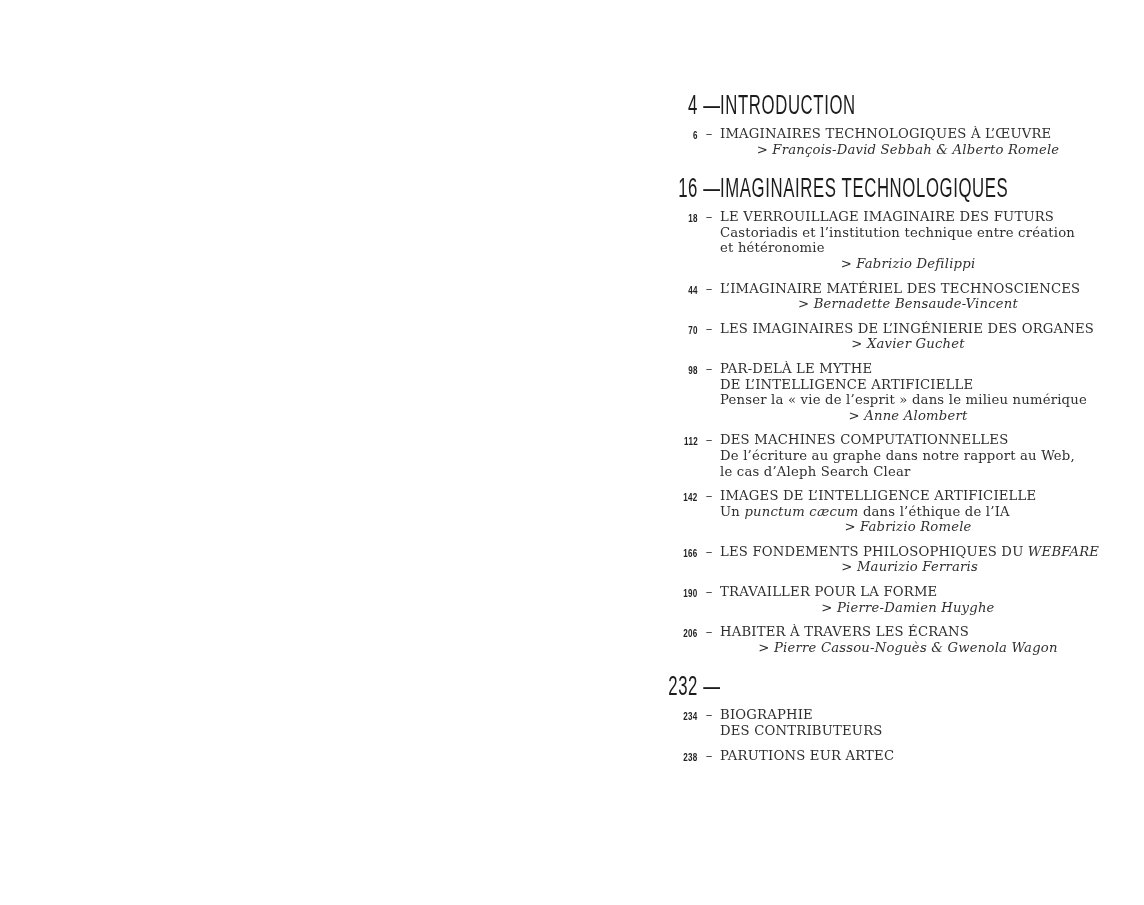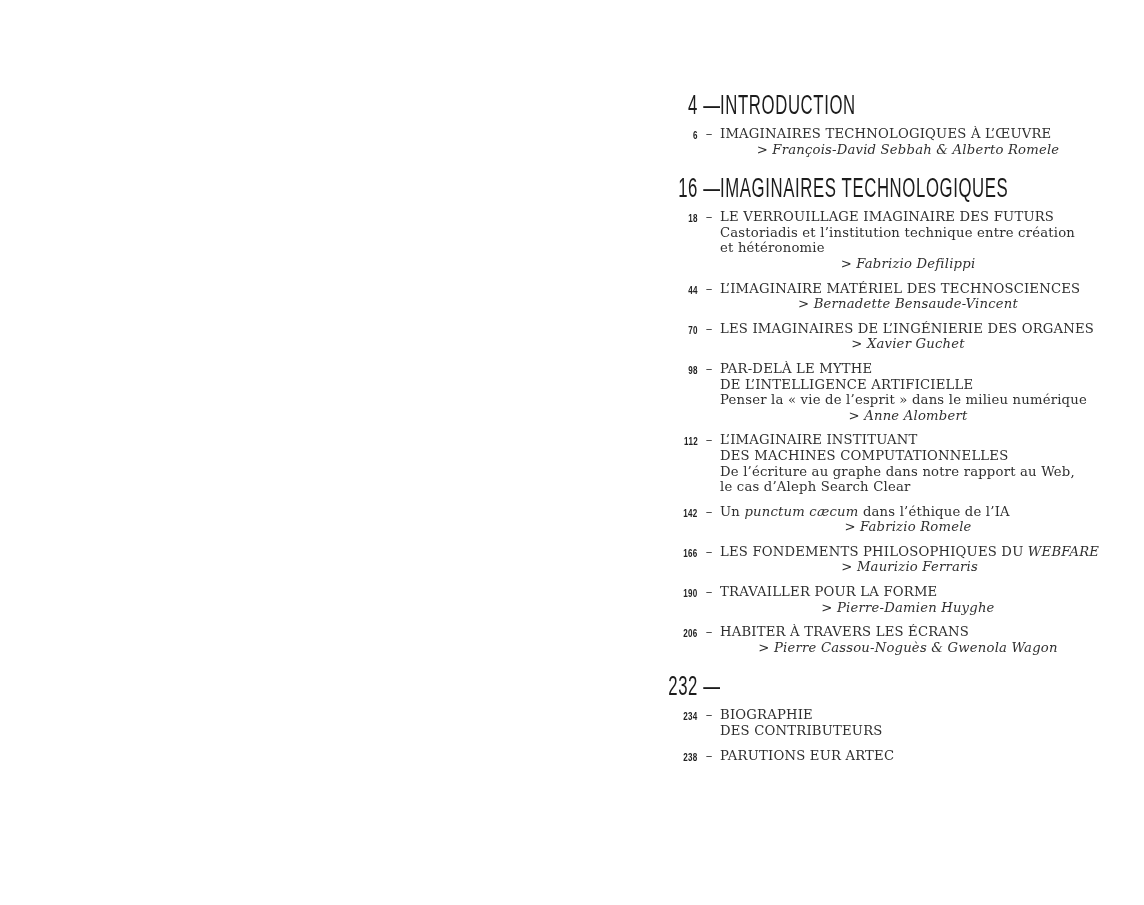"L’IMAGINAIRE INSTITUANT" div.eline { html: <div><span>L’IMAGINAIRE INSTITUANT</span></div> -> none }
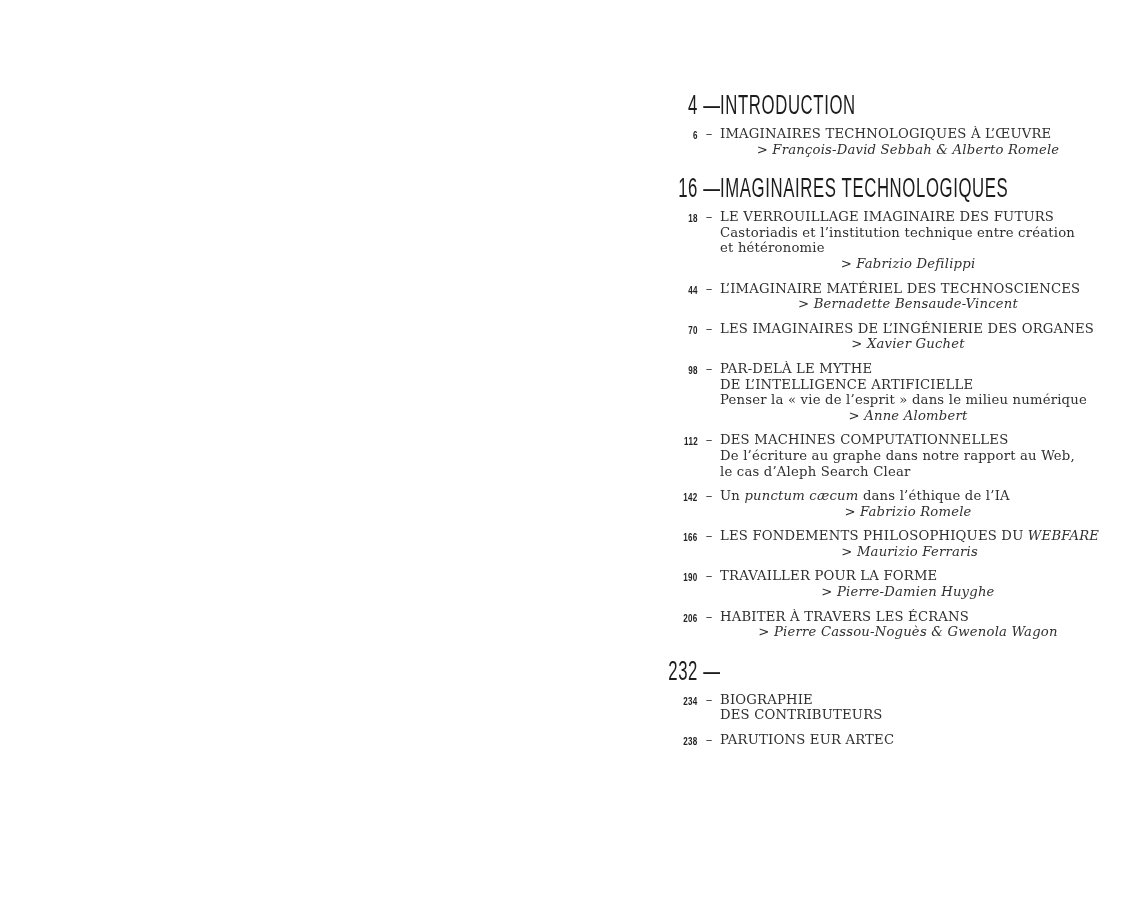"IMAGES DE L’INTELLIGENCE ARTIFICIELLE" div.eline { html: none -> <div><span>IMAGES DE L’INTELLIGENCE ARTIFICIELLE</span></div> }
